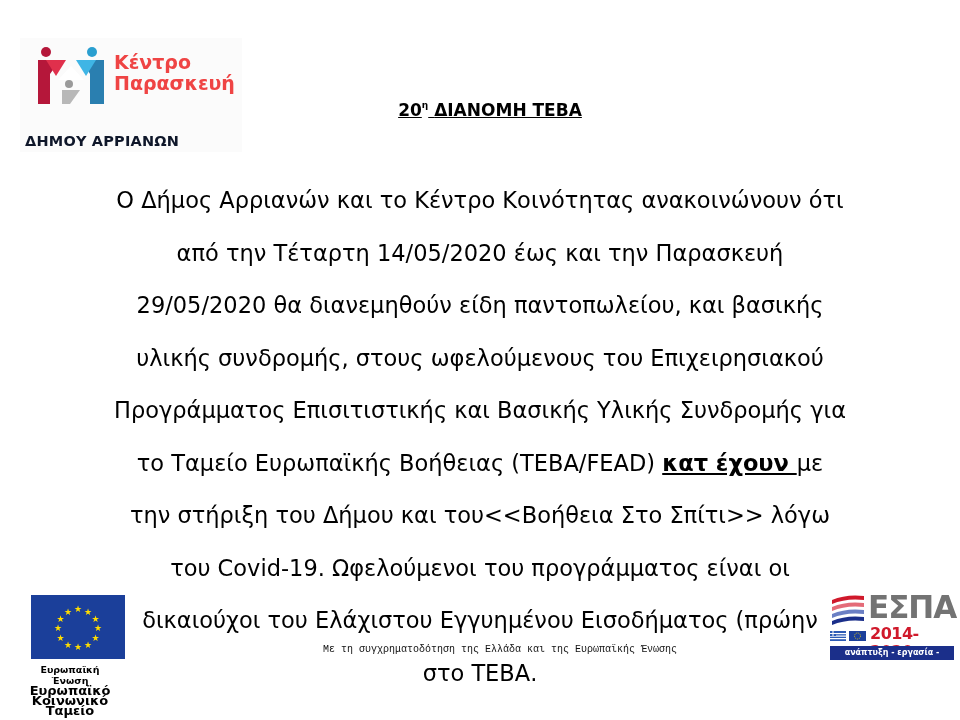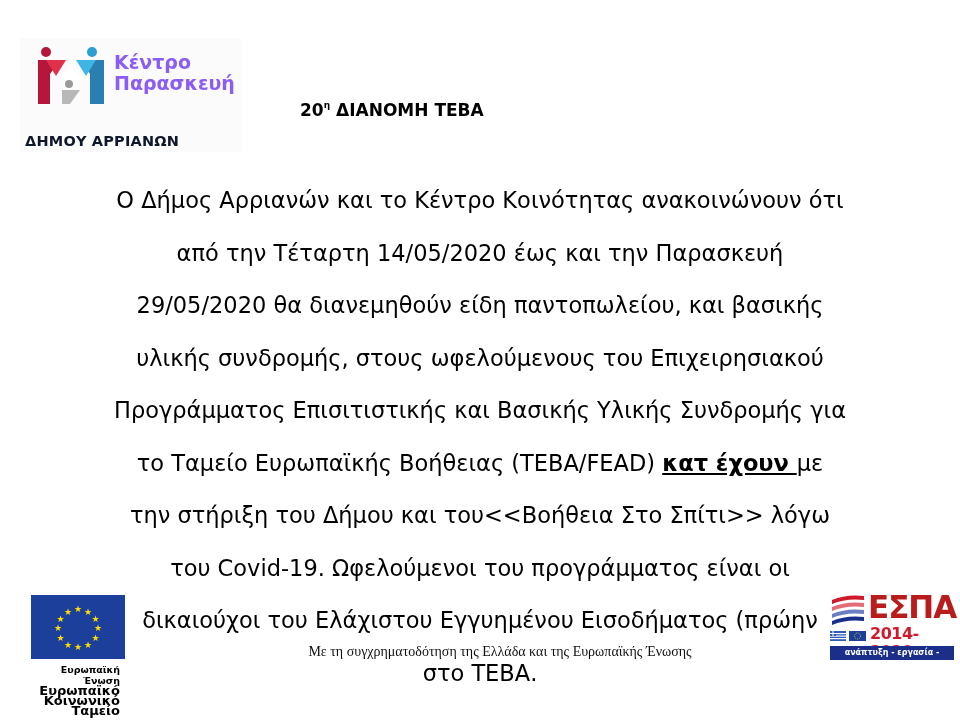"Κέντρο" .logo-text { color: #8b5cf6 -> #ef4444 }
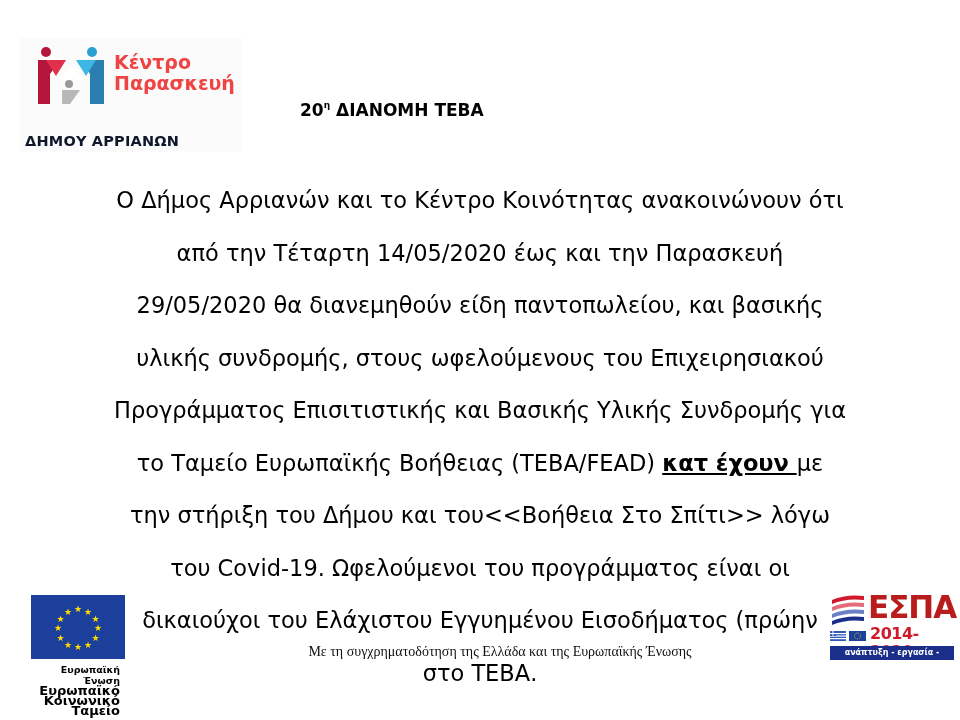"20η ΔΙΑΝΟΜΗ ΤΕΒΑ" .title { text-align: left -> center; text-decoration: none -> underline }
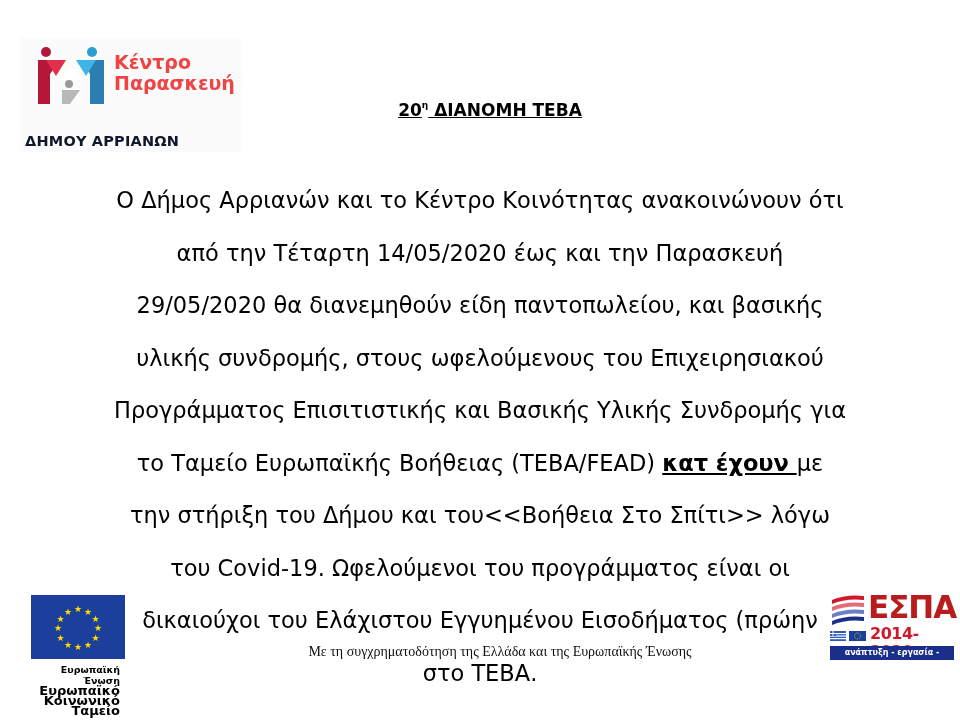"ΕΣΠΑ" .espa-word { color: #b91c1c -> #737373 }
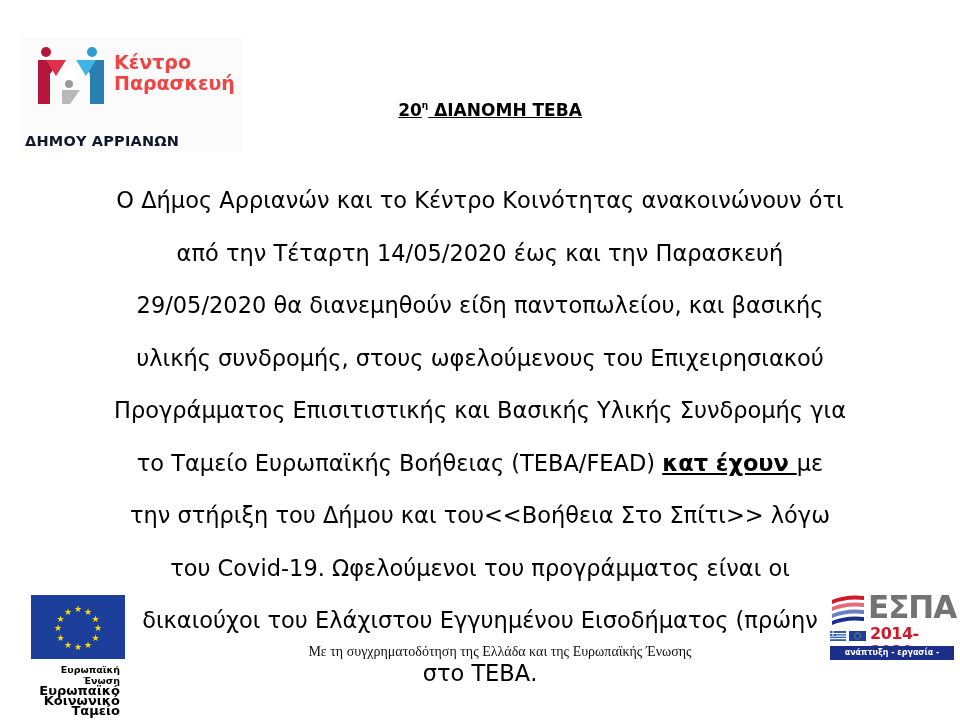"Με τη συγχρηματοδότηση της Ελλάδα" .cofinance { font-family: Liberation Serif, serif -> Liberation Mono, monospace; font-size: 14px -> 10px }
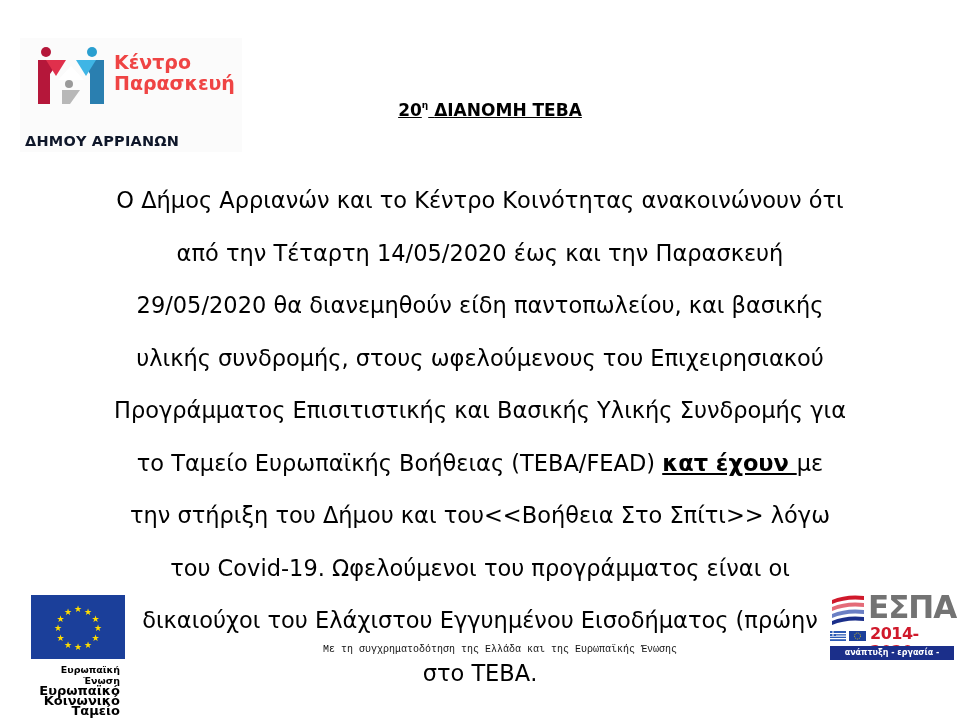"Ευρωπαϊκή" .eu-caption { left: 2px -> 11px; text-align: right -> center }
